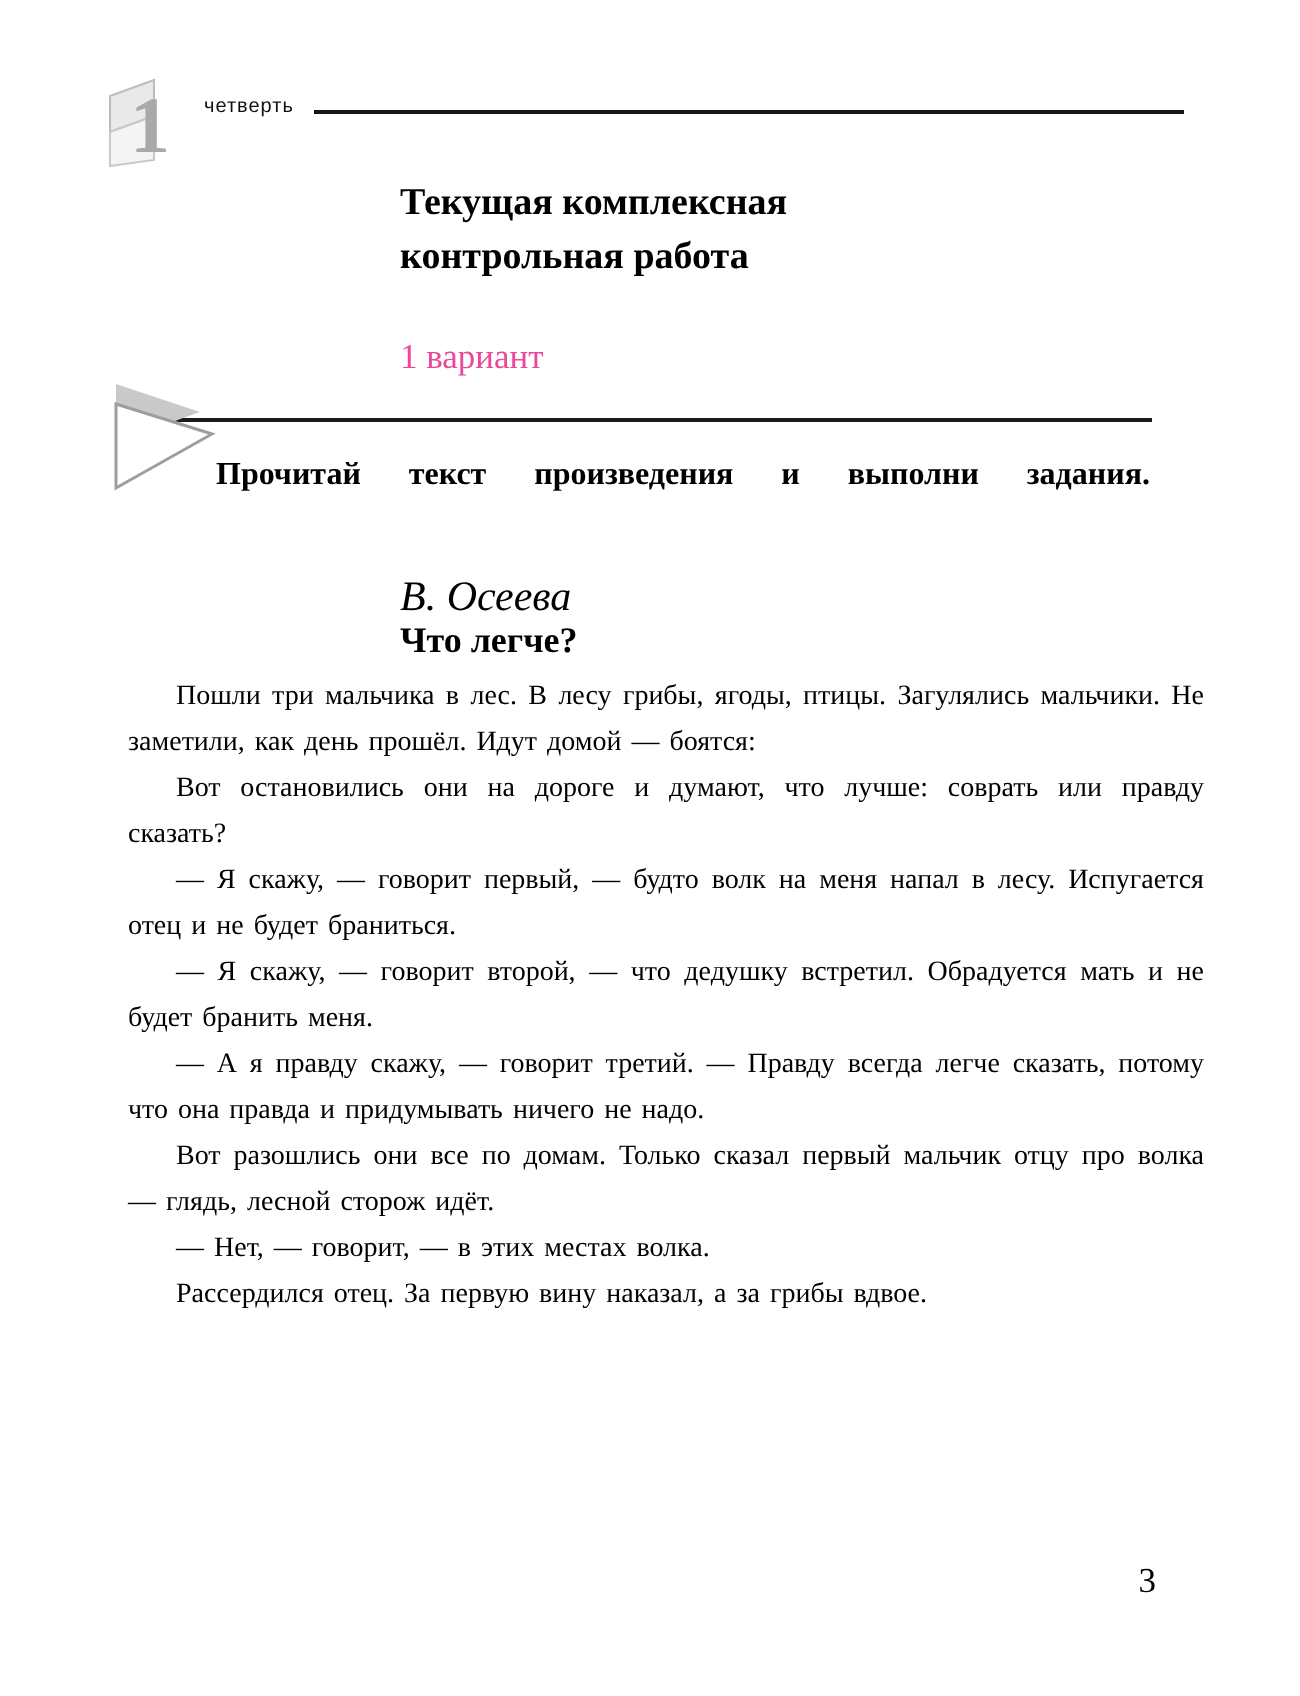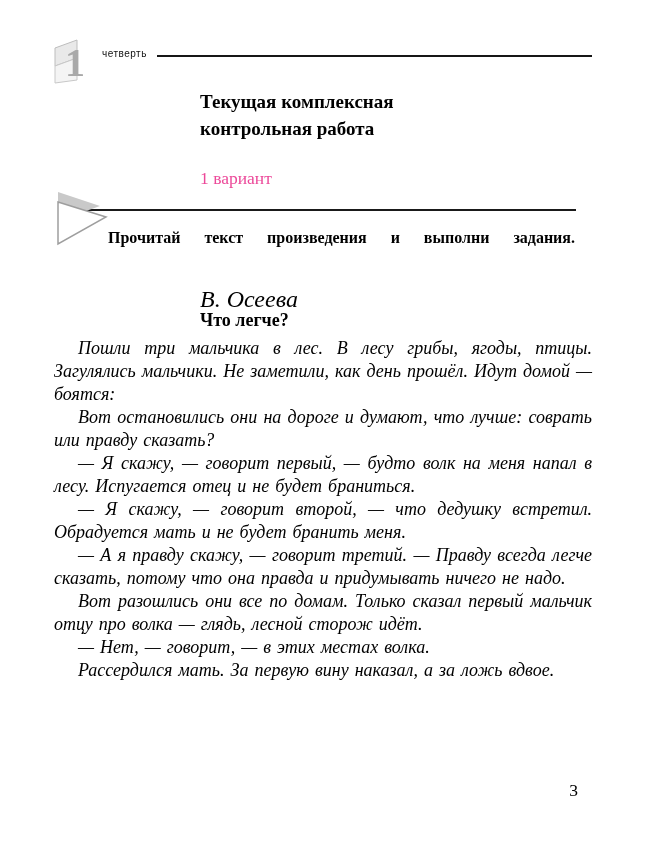"В. Осеева" .story-author { font-size: 24px -> 21px }
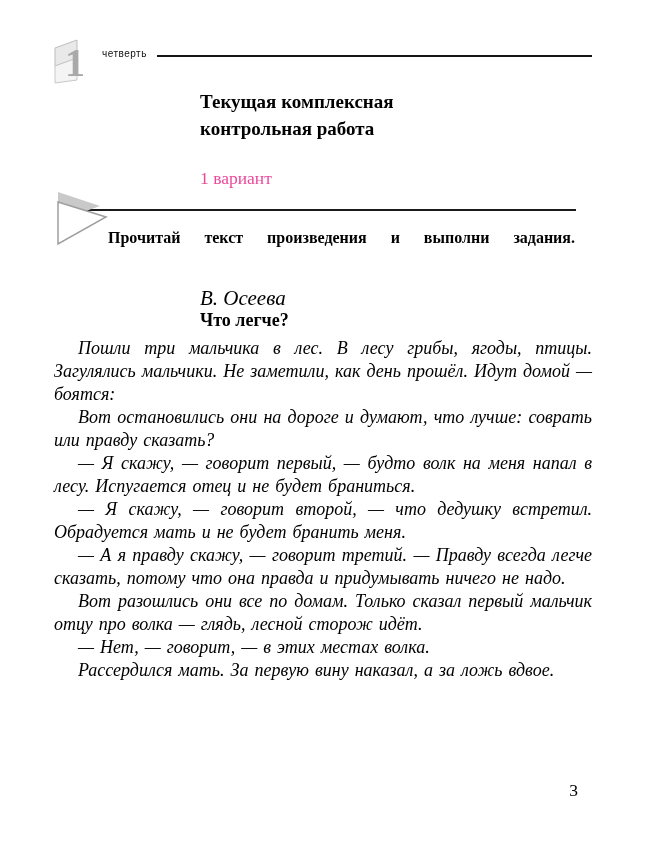"Пошли три мальчика в лес." .story-body { font-size: 18px -> 14px; font-style: italic -> none; left: 54px -> 64px }
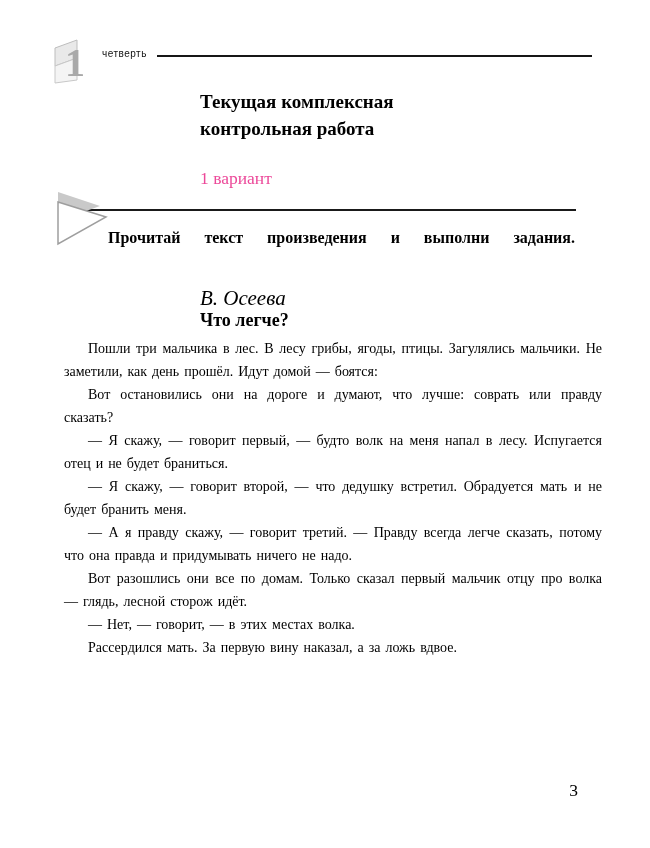"Рассердился мать. За первую вину" p { text: мать. За первую вину наказал, а за ложь -> отец. За первую вину наказал, а за грибы }
